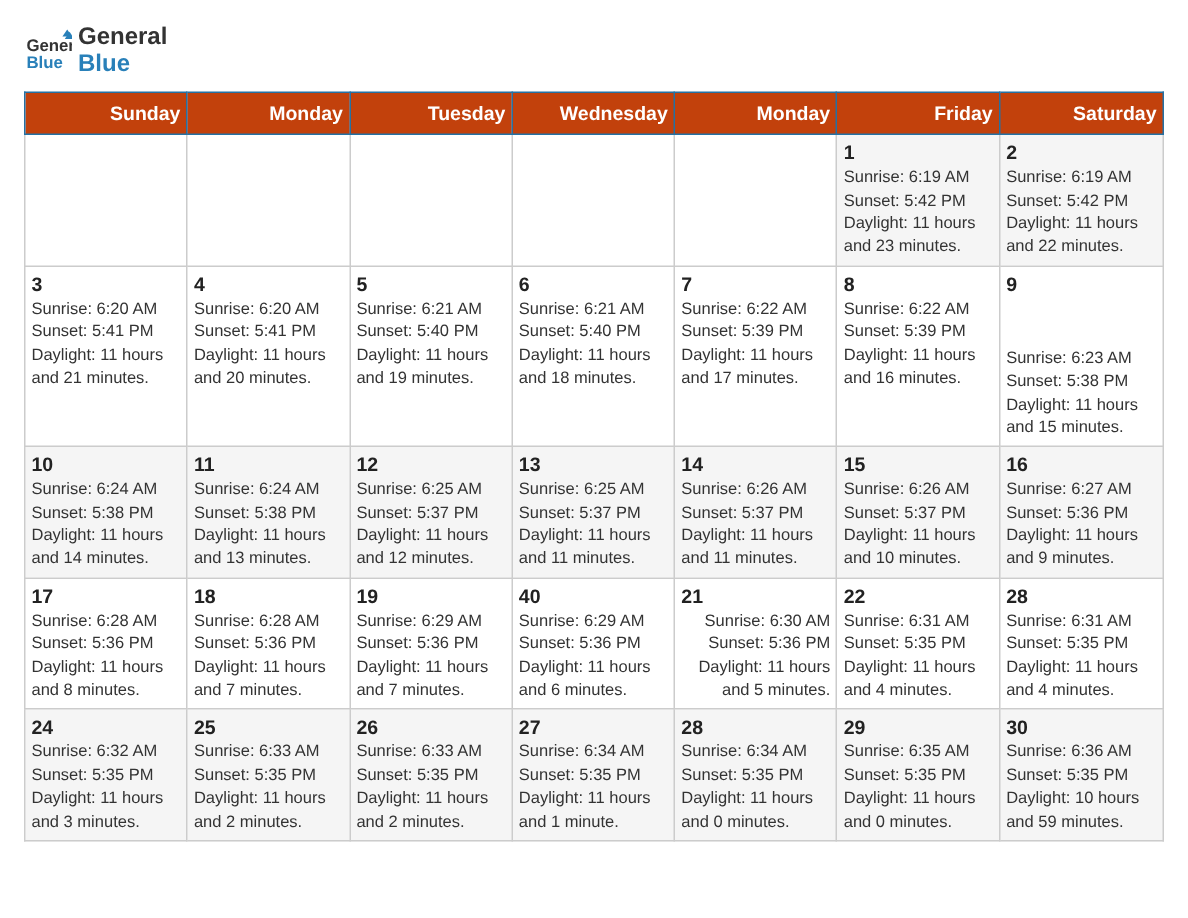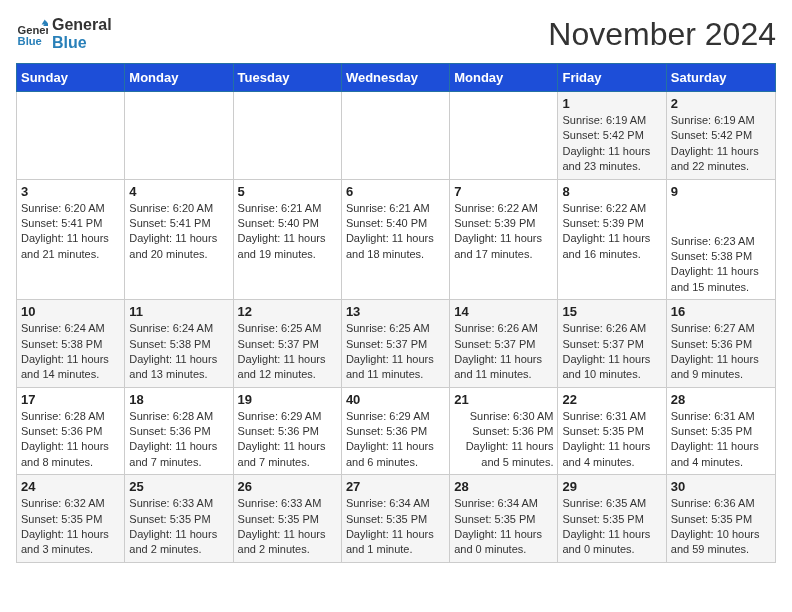"November 2024" div.month-title { html: <div>November 2024</div> -> none }
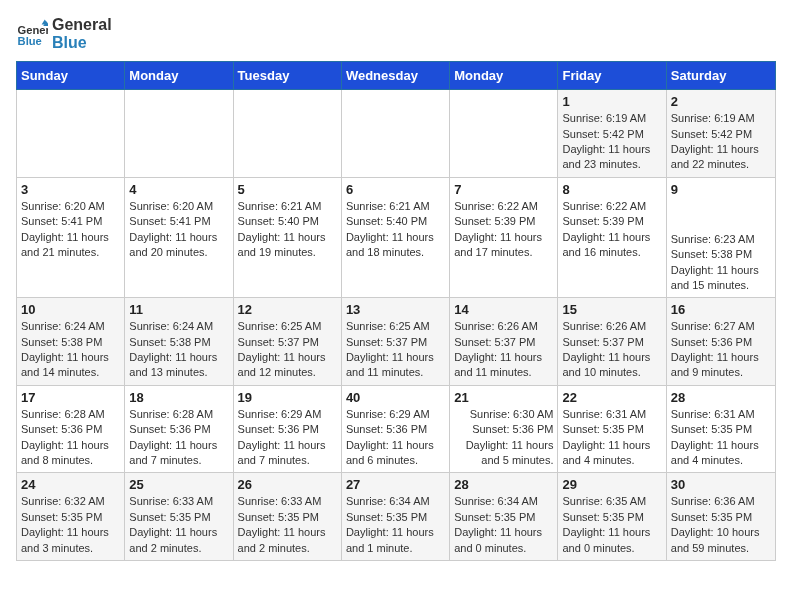"Sunday" thead tr th { background-color: #1d4ed8 -> #c2410c; text-align: left -> right }
